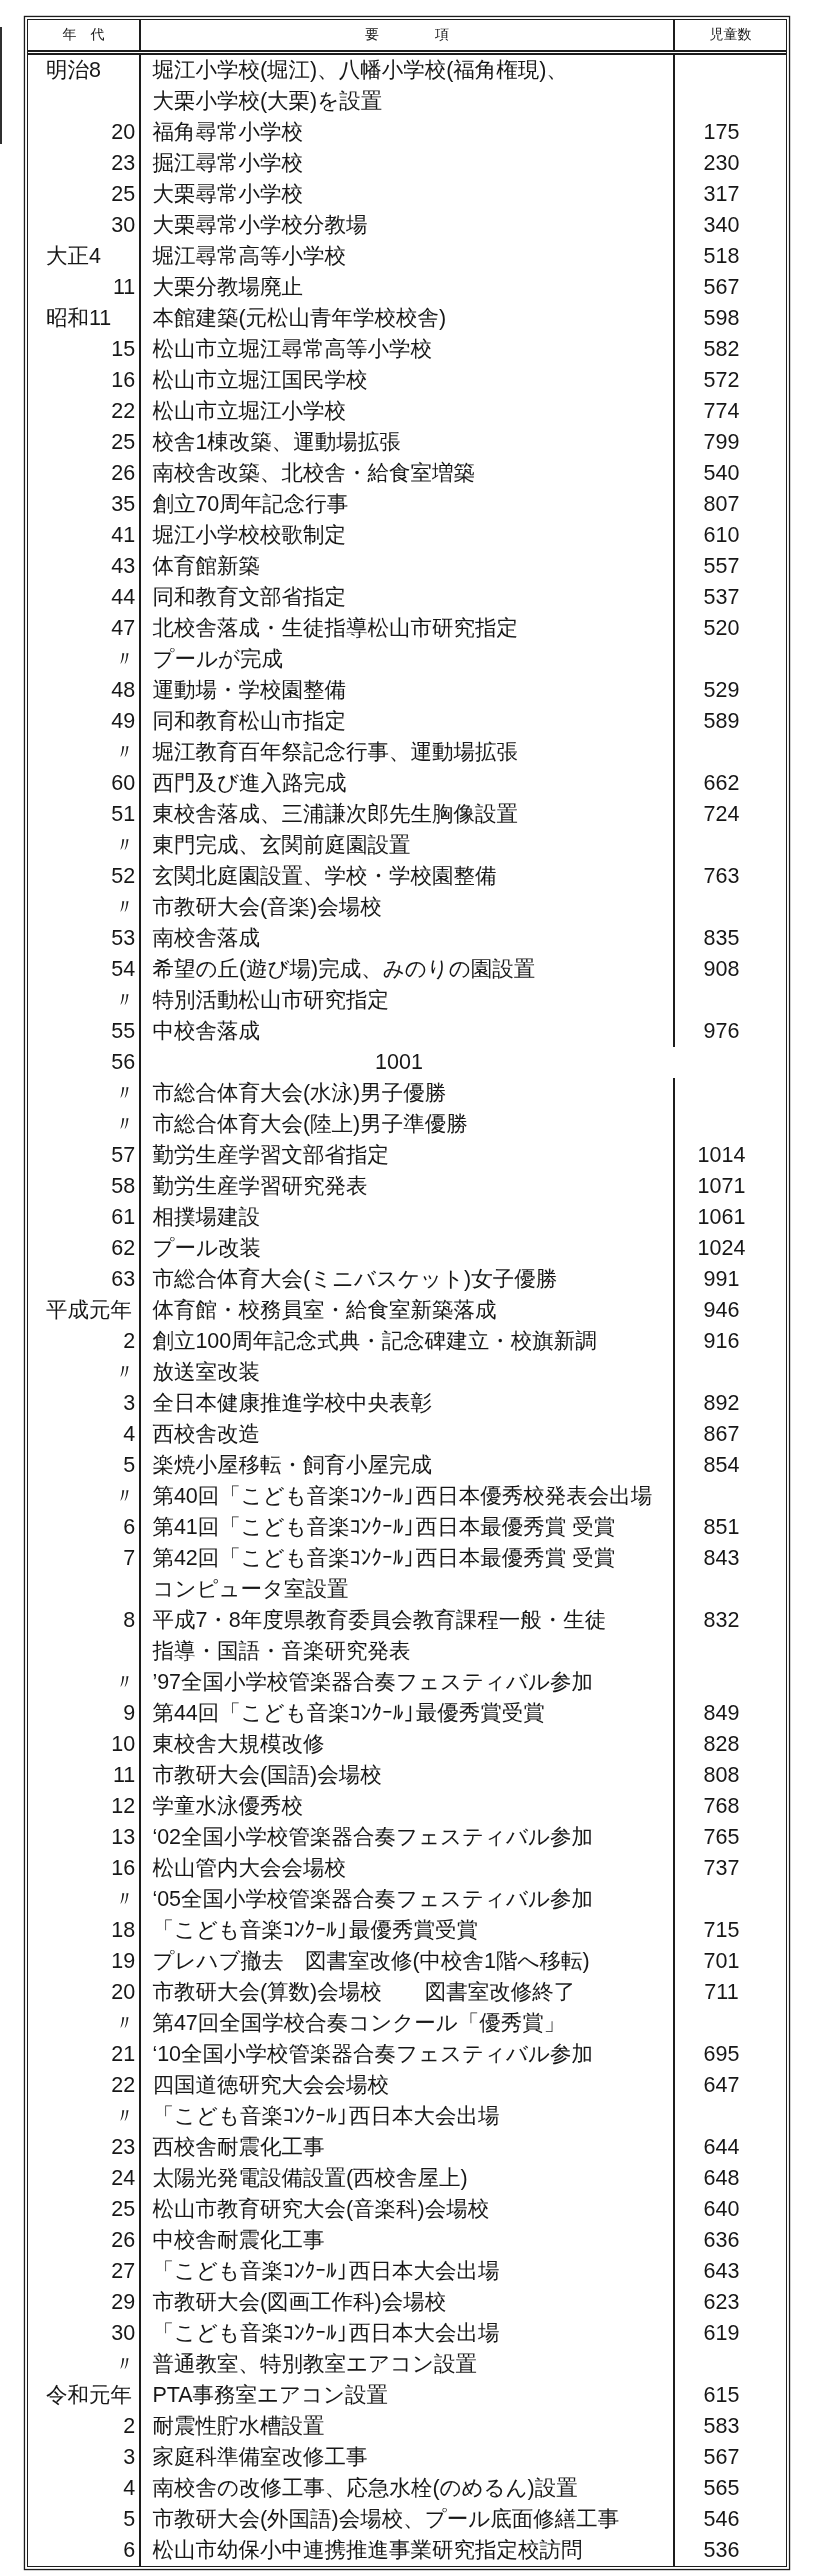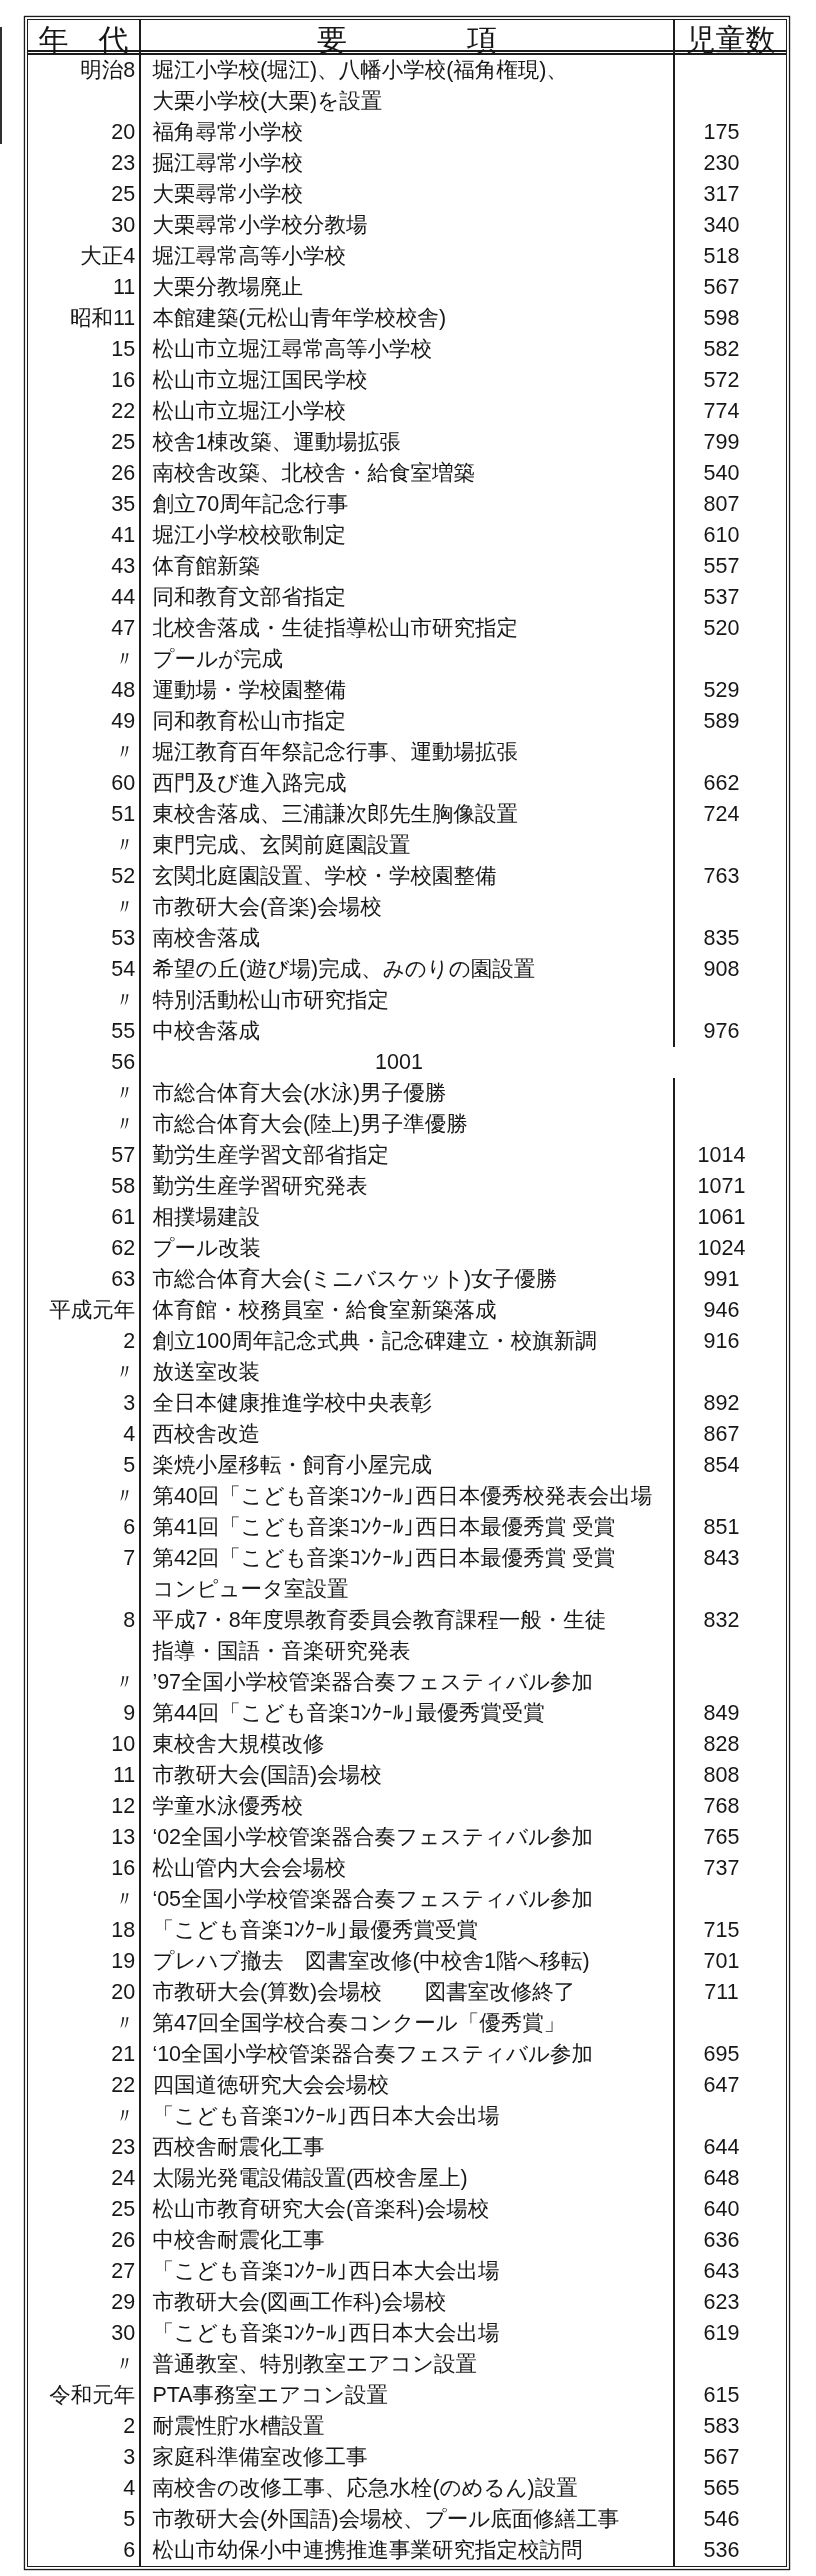"年 代" .th { font-size: 30px -> 14px }
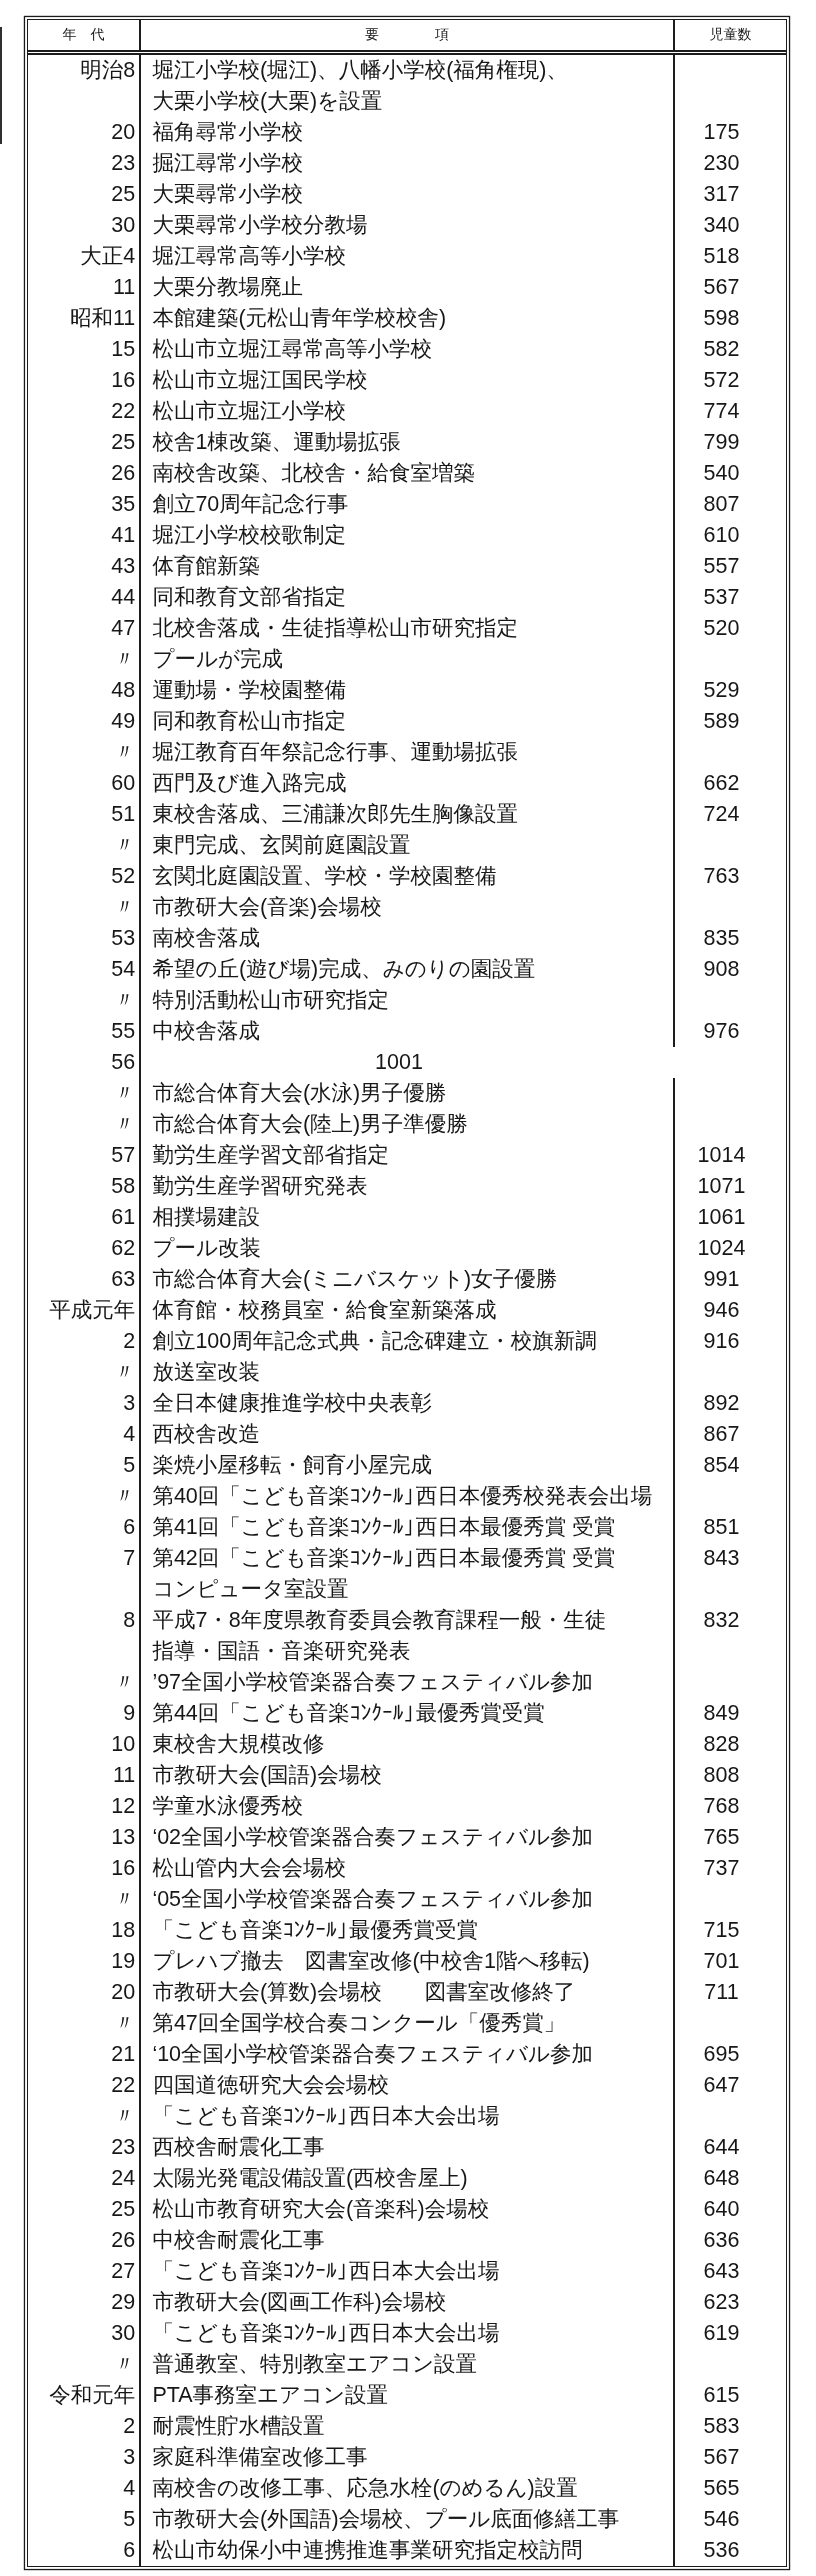"明治" .cell-era.spread { justify-content: flex-end -> flex-start }
